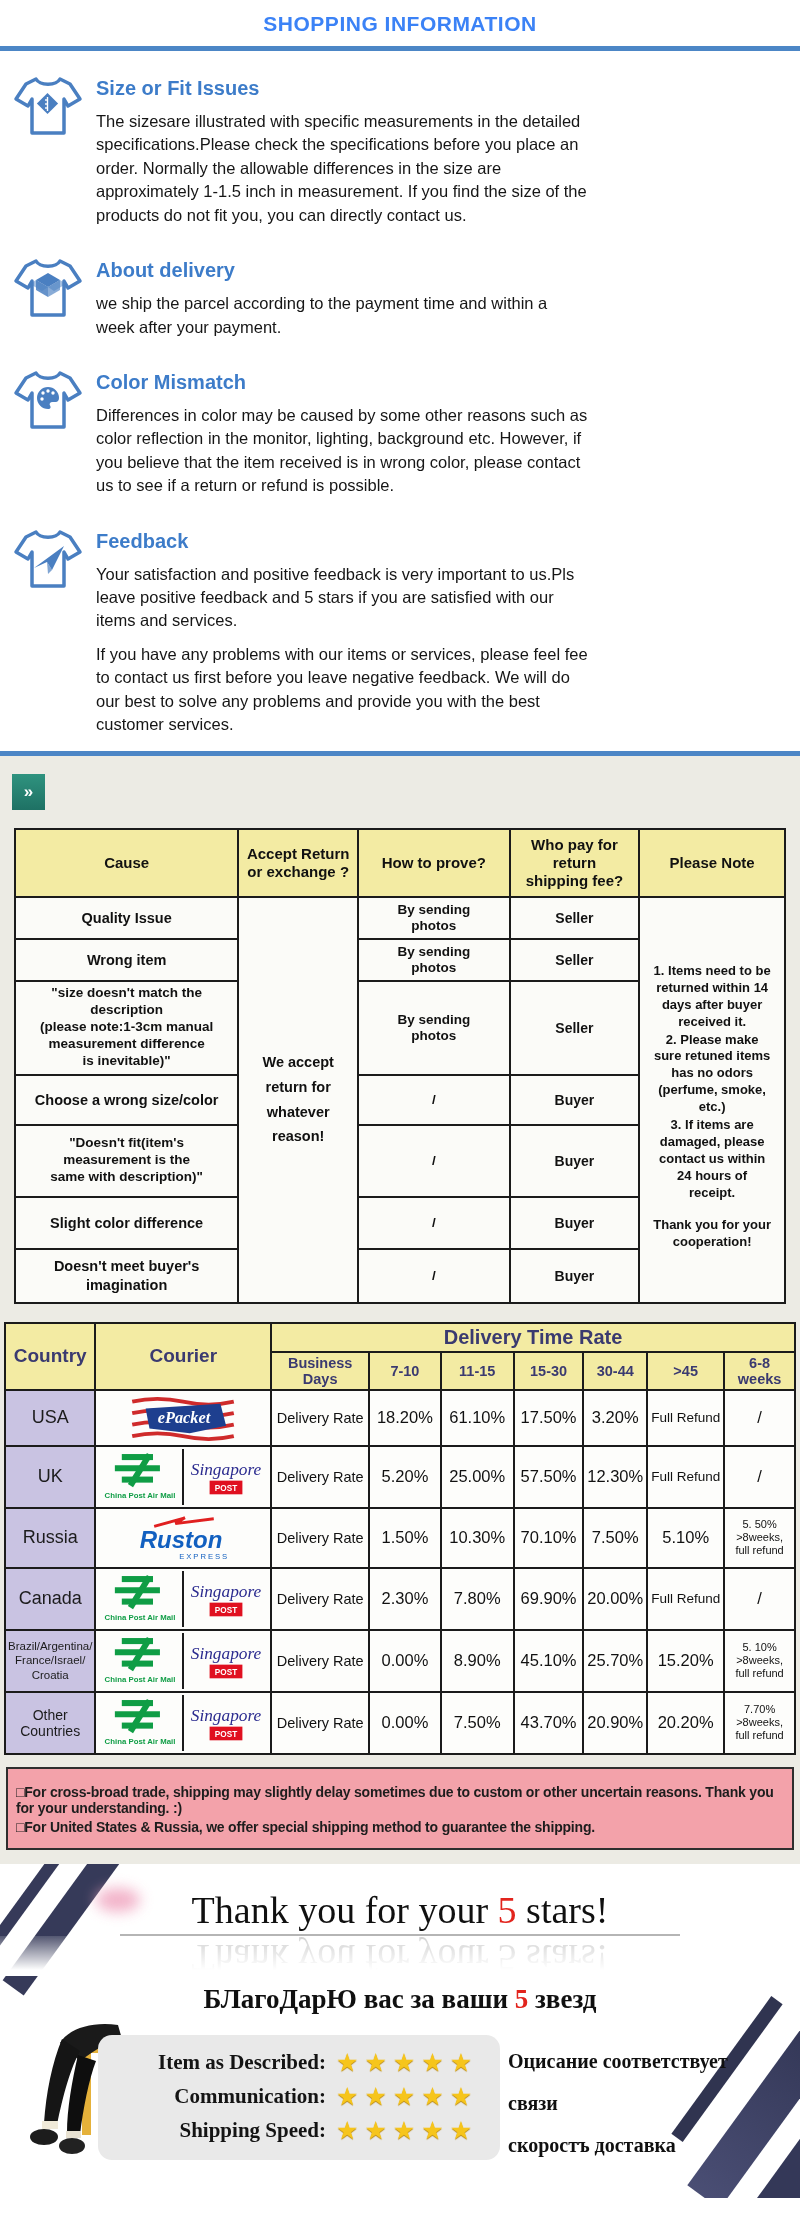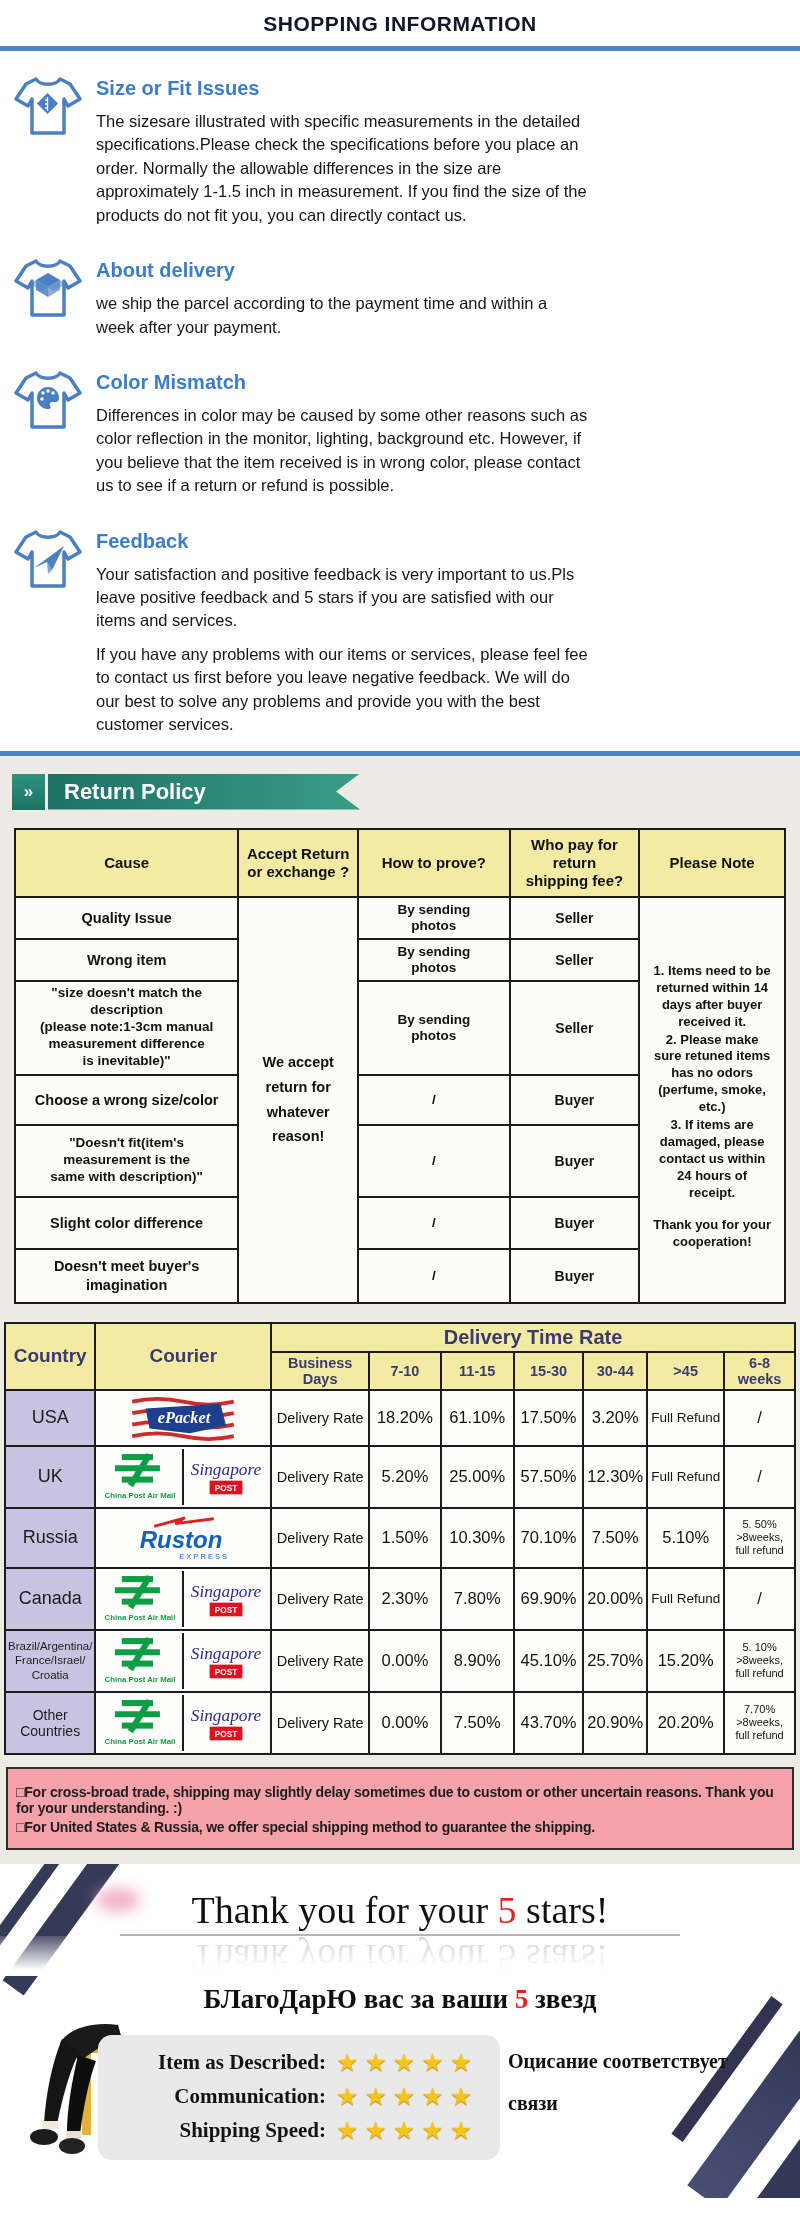"SHOPPING INFORMATION" .main-title { color: #0f172a -> #3b82f6 }
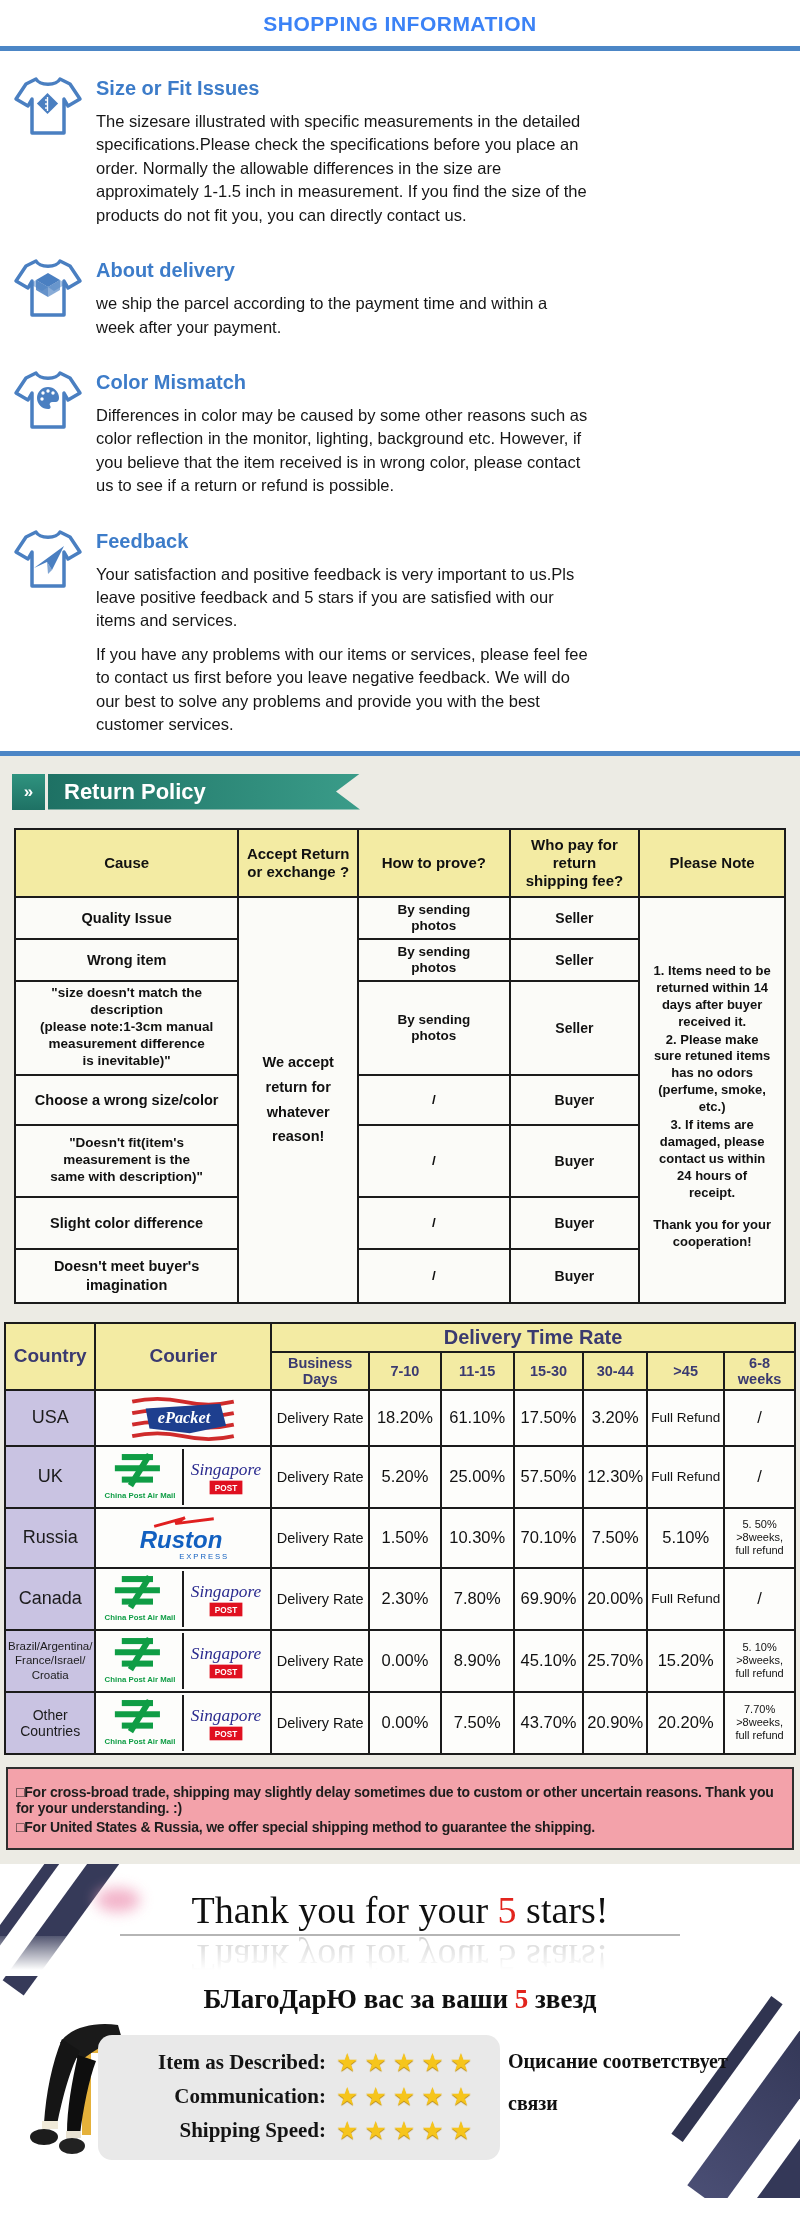"Return Policy" div.ribbon-main { html: <div>Return Policy</div> -> none }
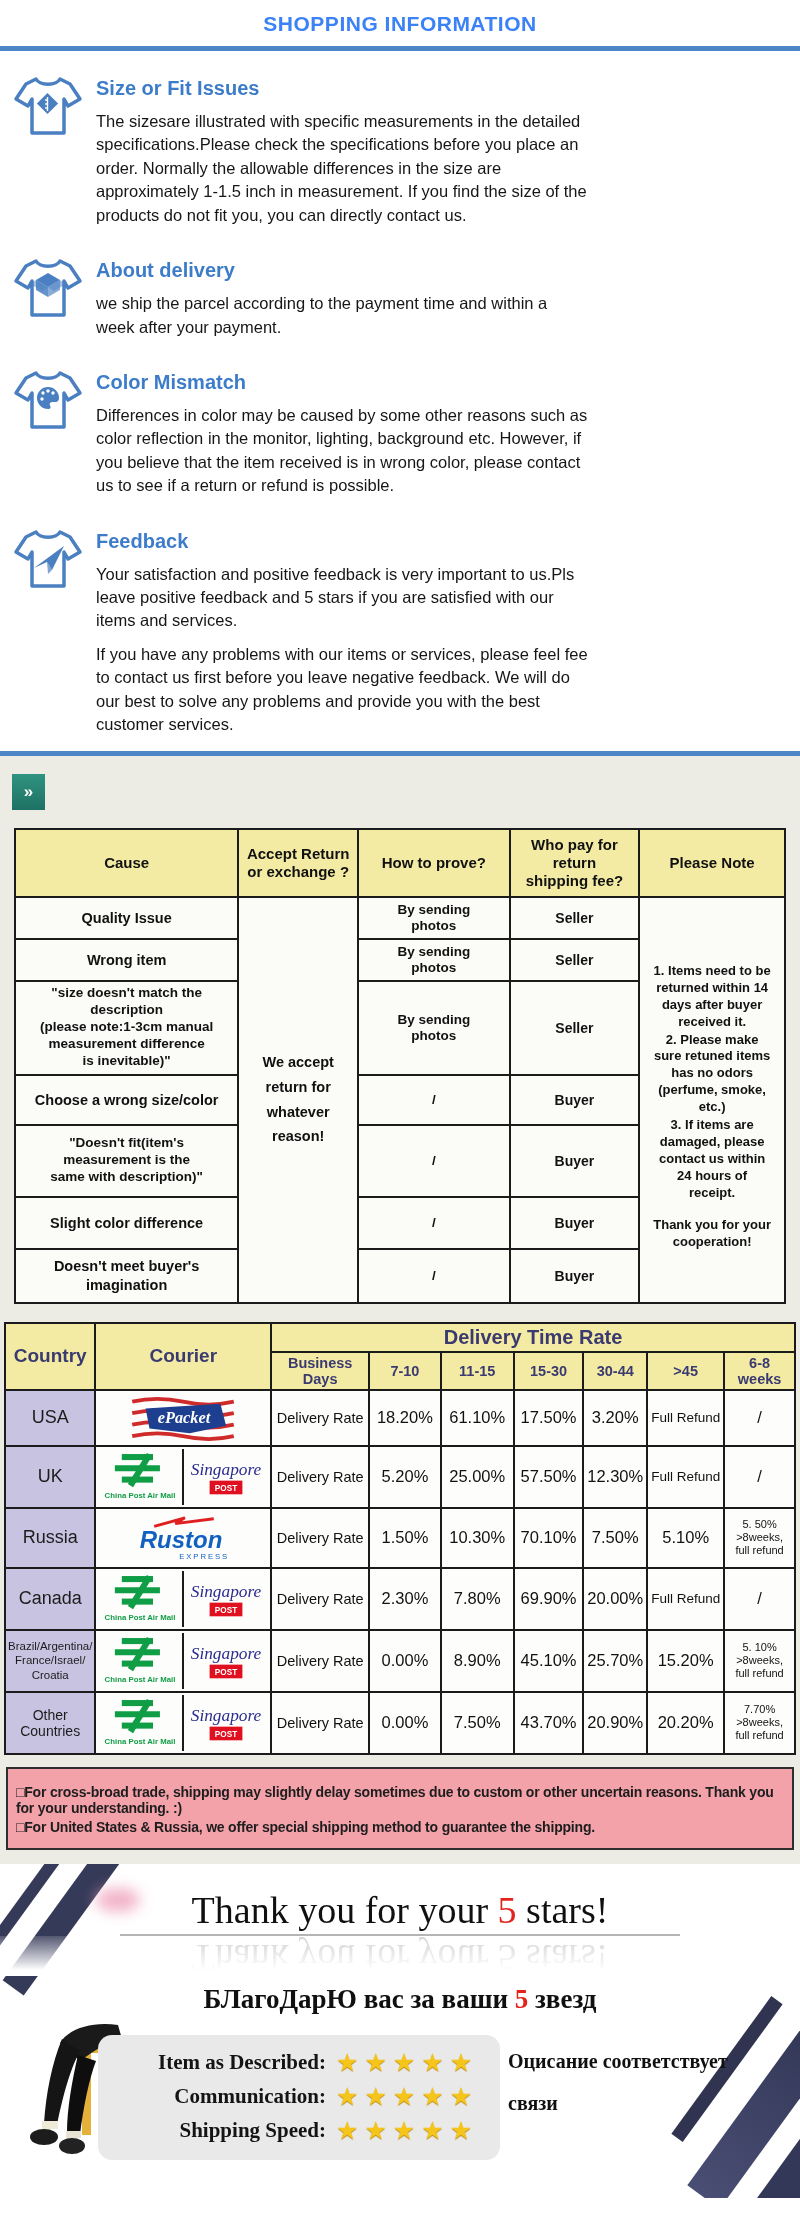"скоростъ доставка" div.ru-item { html: none -> <div>скоростъ доставка</div> }
